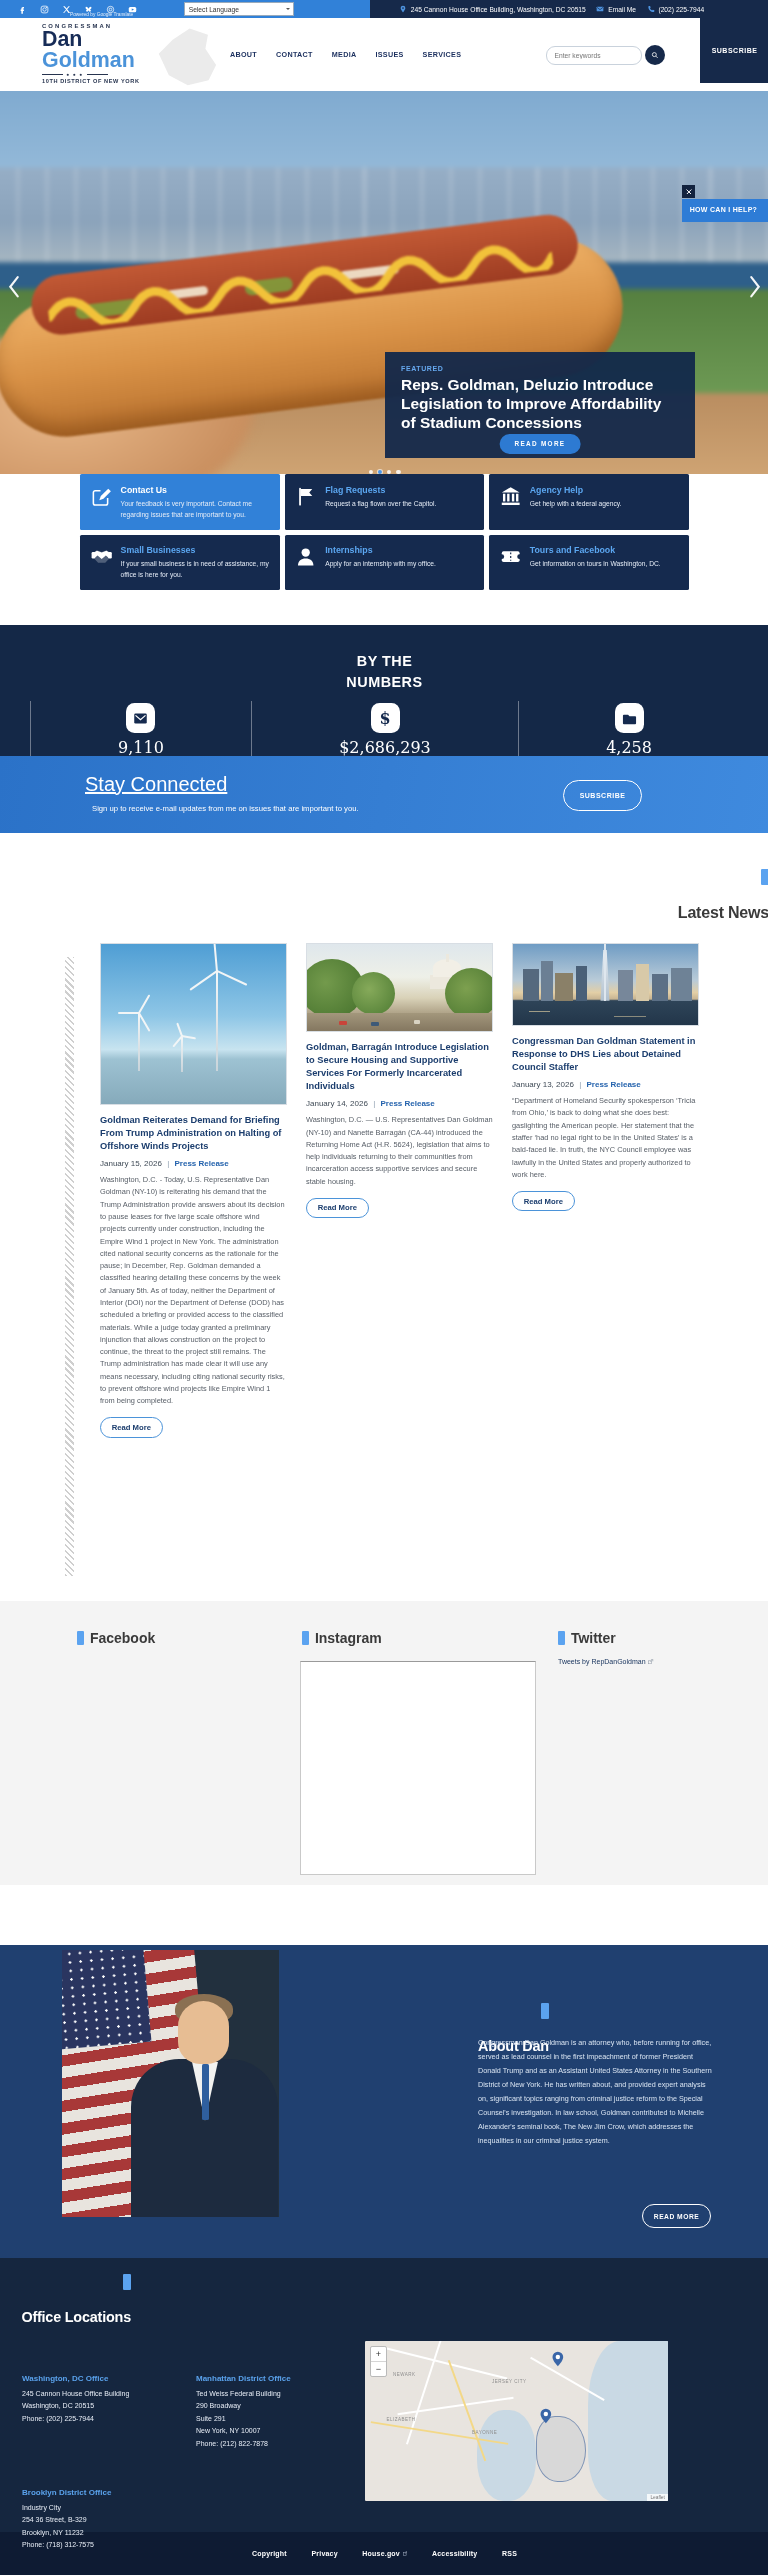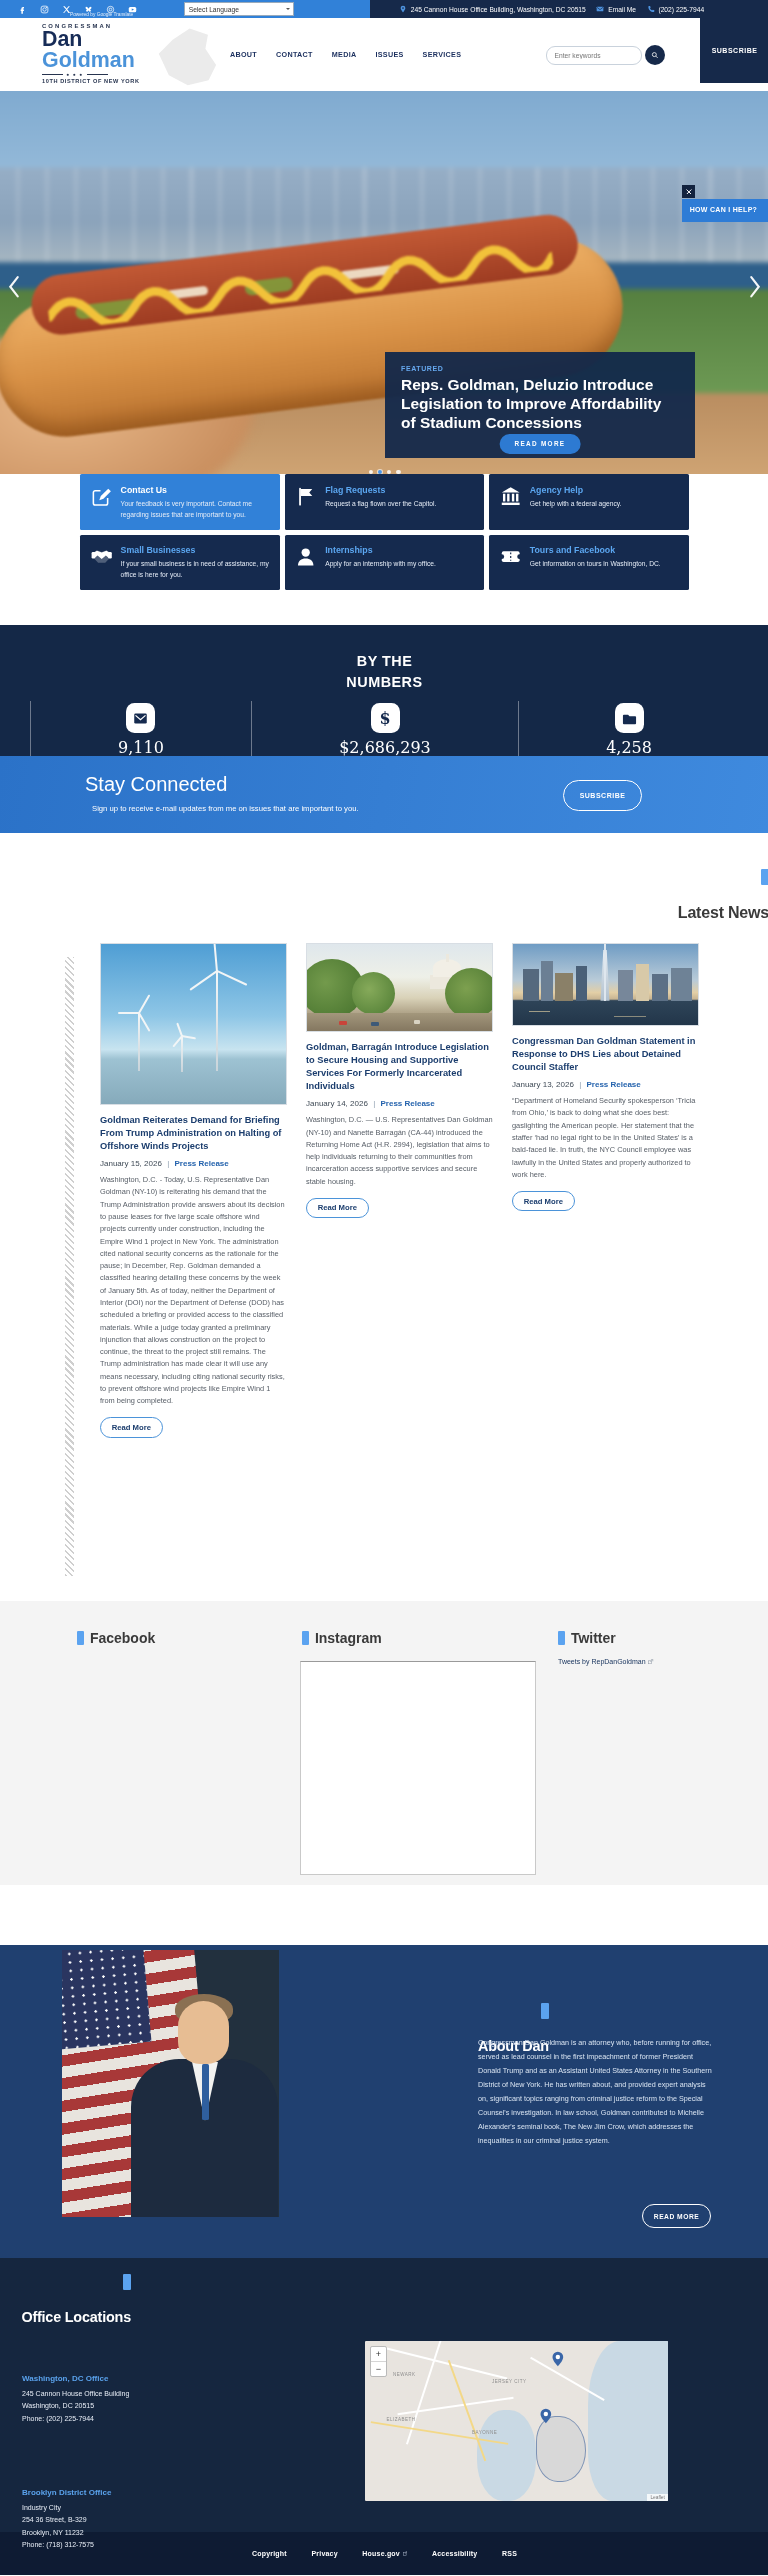"Stay Connected" .sc-title { text-decoration: none -> underline }
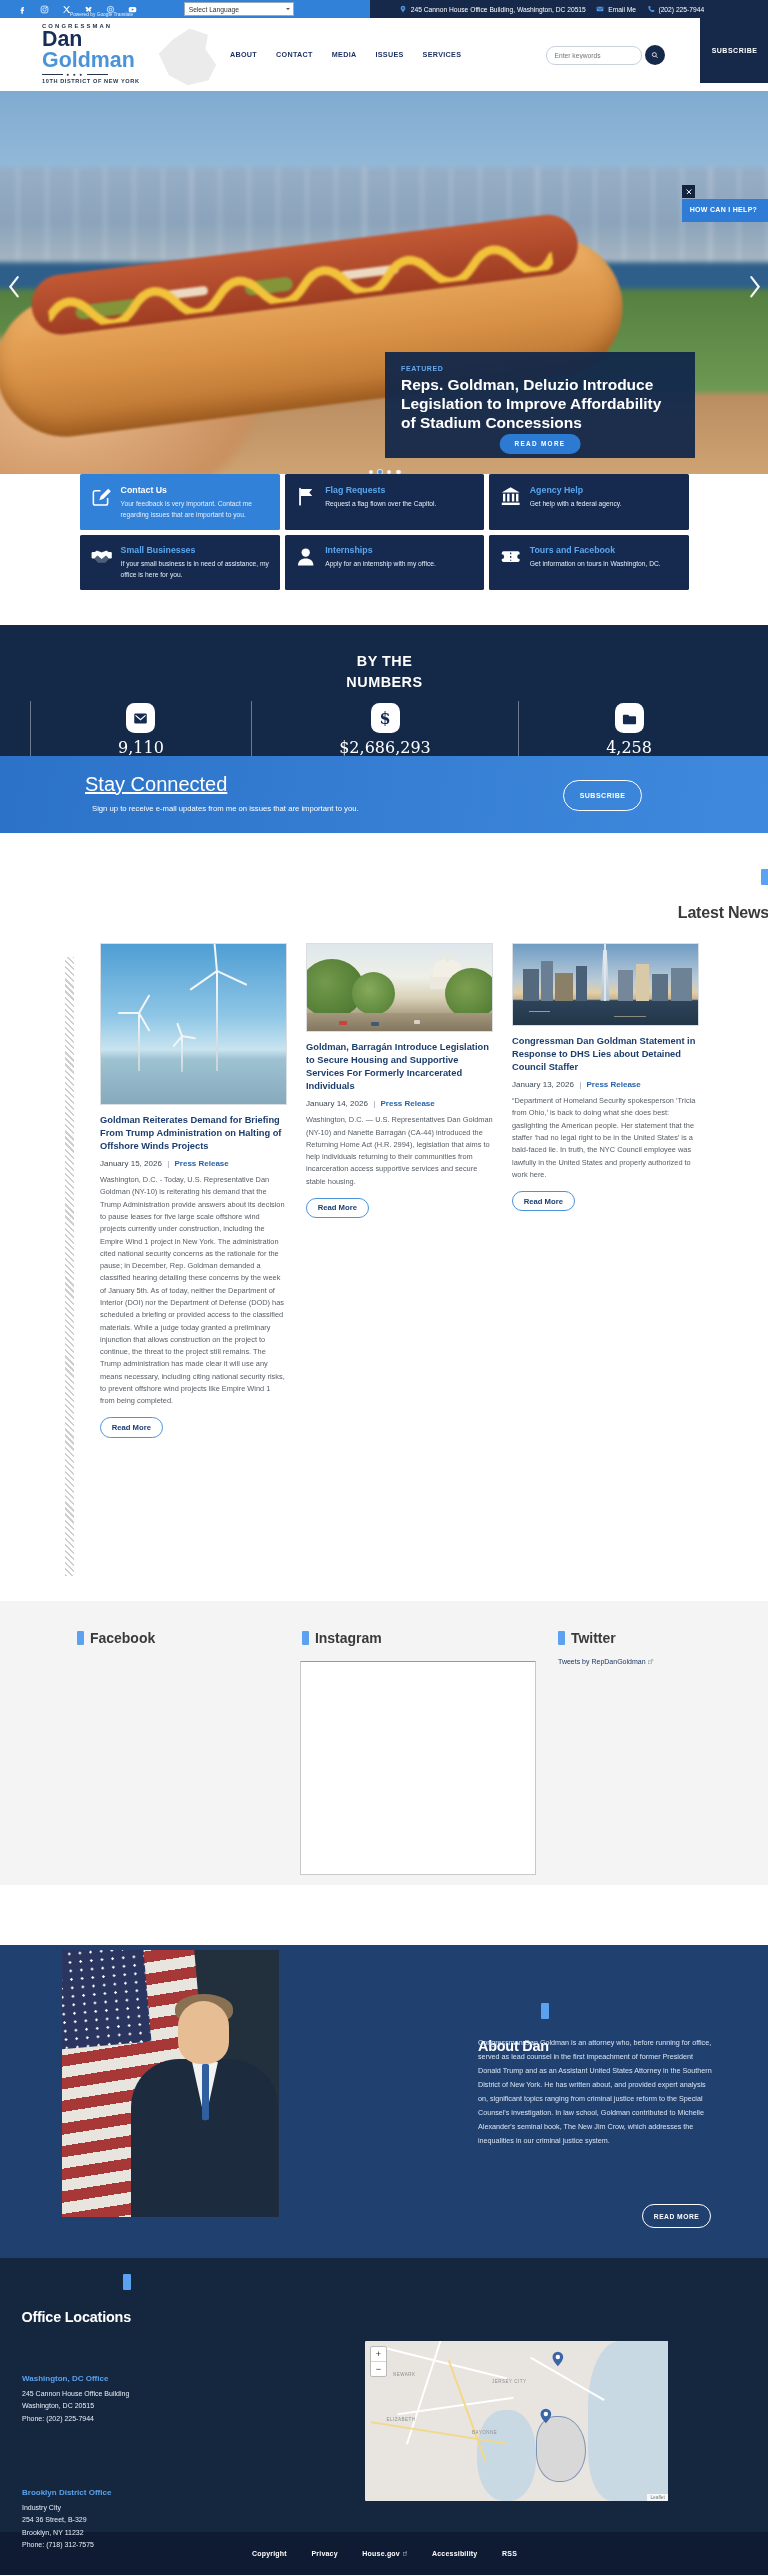"Washington, D.C. — U.S. Representatives" div.nbody { text: 2994 -> 5624 }
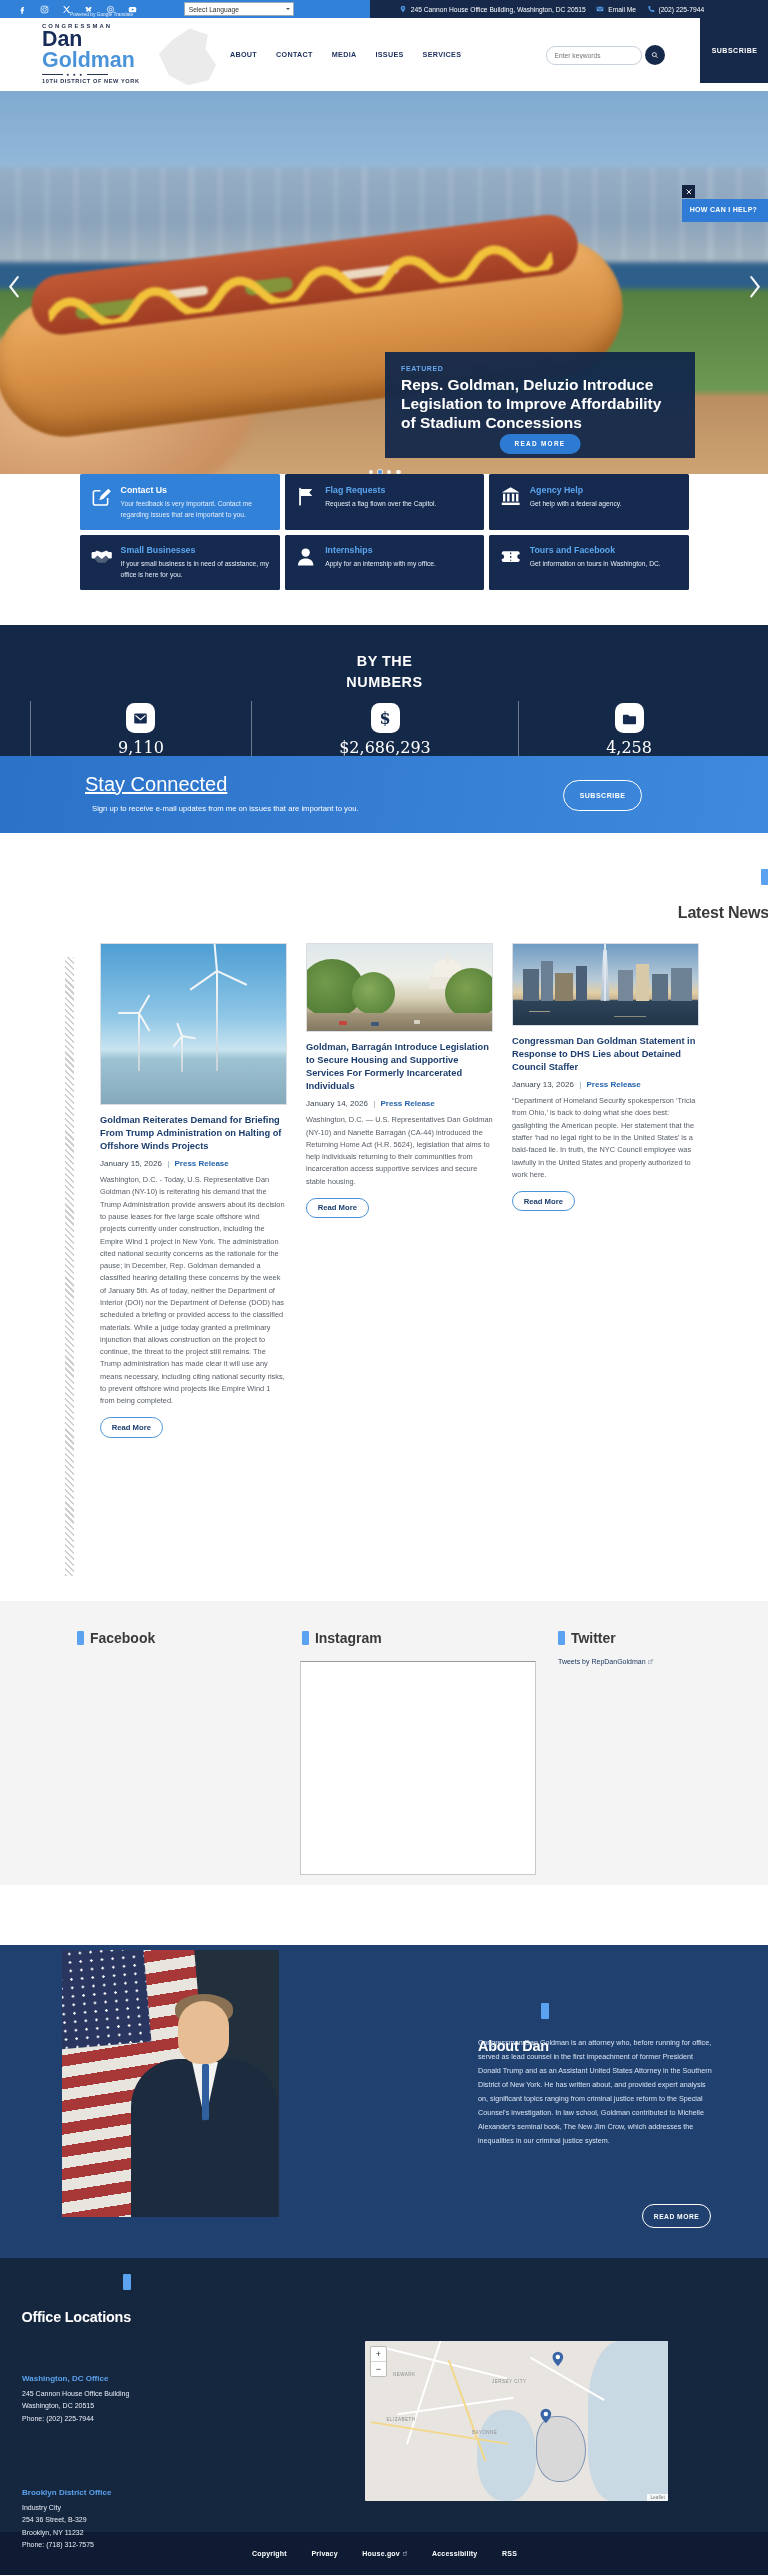"Manhattan District Office" div.ofc { html: none -> <div> <div>Manhattan District Office</div> <div>Ted Weiss Federal Building</div> <div>290 Broadway</div> <div>Suite 291</div> <div>New York, NY 10007</div> <div>Phone: (212) 822-7878</div> </div> }
